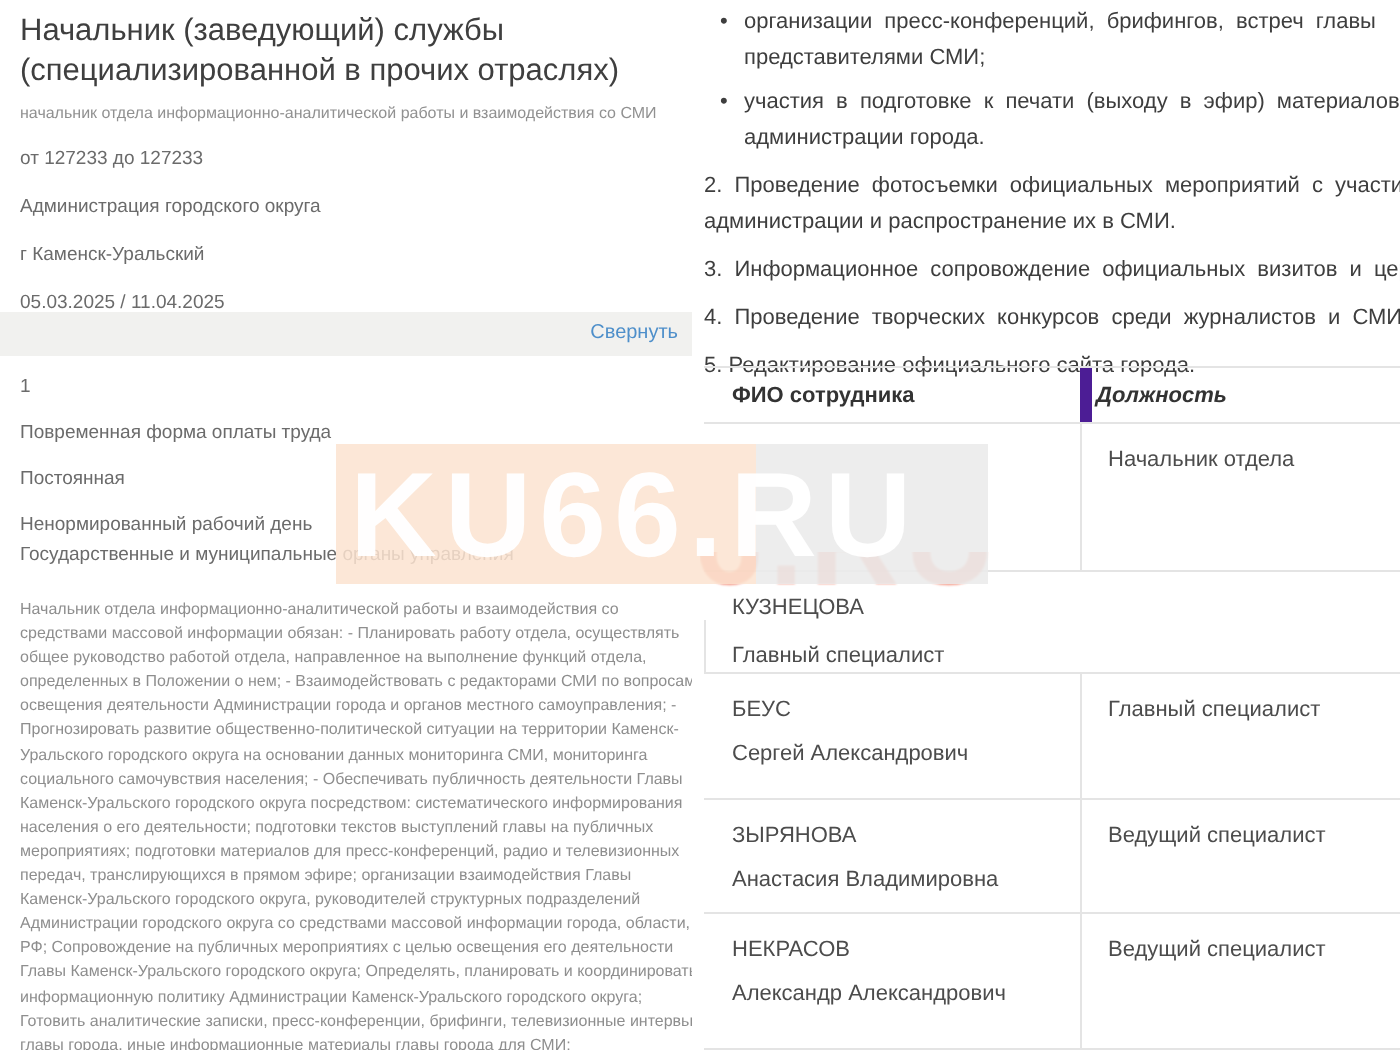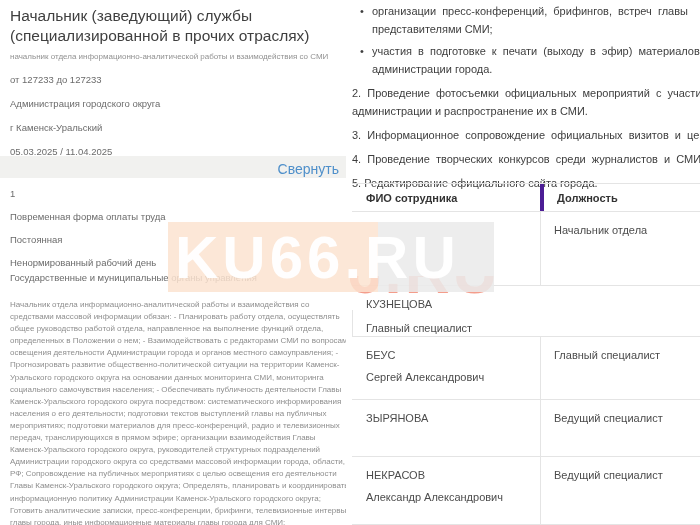"Свернуть" .collapse-link { font-size: 14px -> 10px }
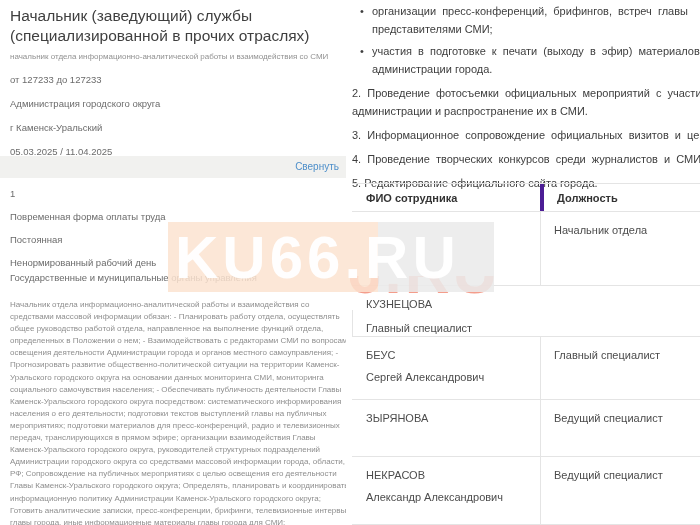"Должность" .th2 { border-left: 4px solid #4c1d95 -> 6px solid #4c1d95; font-style: none -> italic; padding-left: 13px -> 2px }
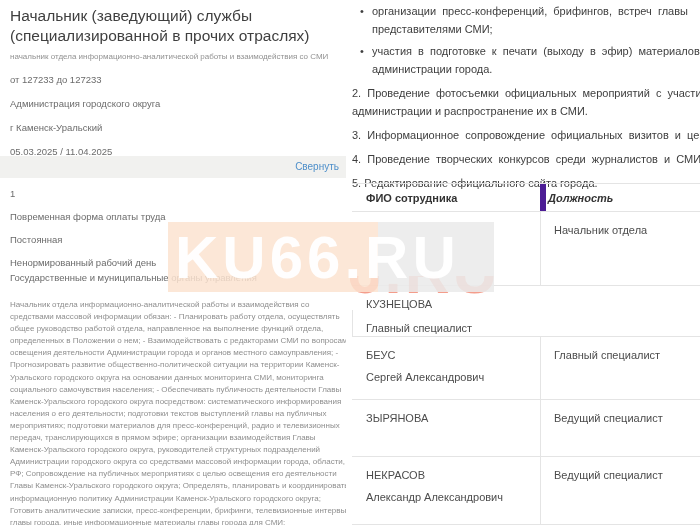"Анастасия Владимировна" div.given { html: none -> <div>Анастасия Владимировна</div> }
